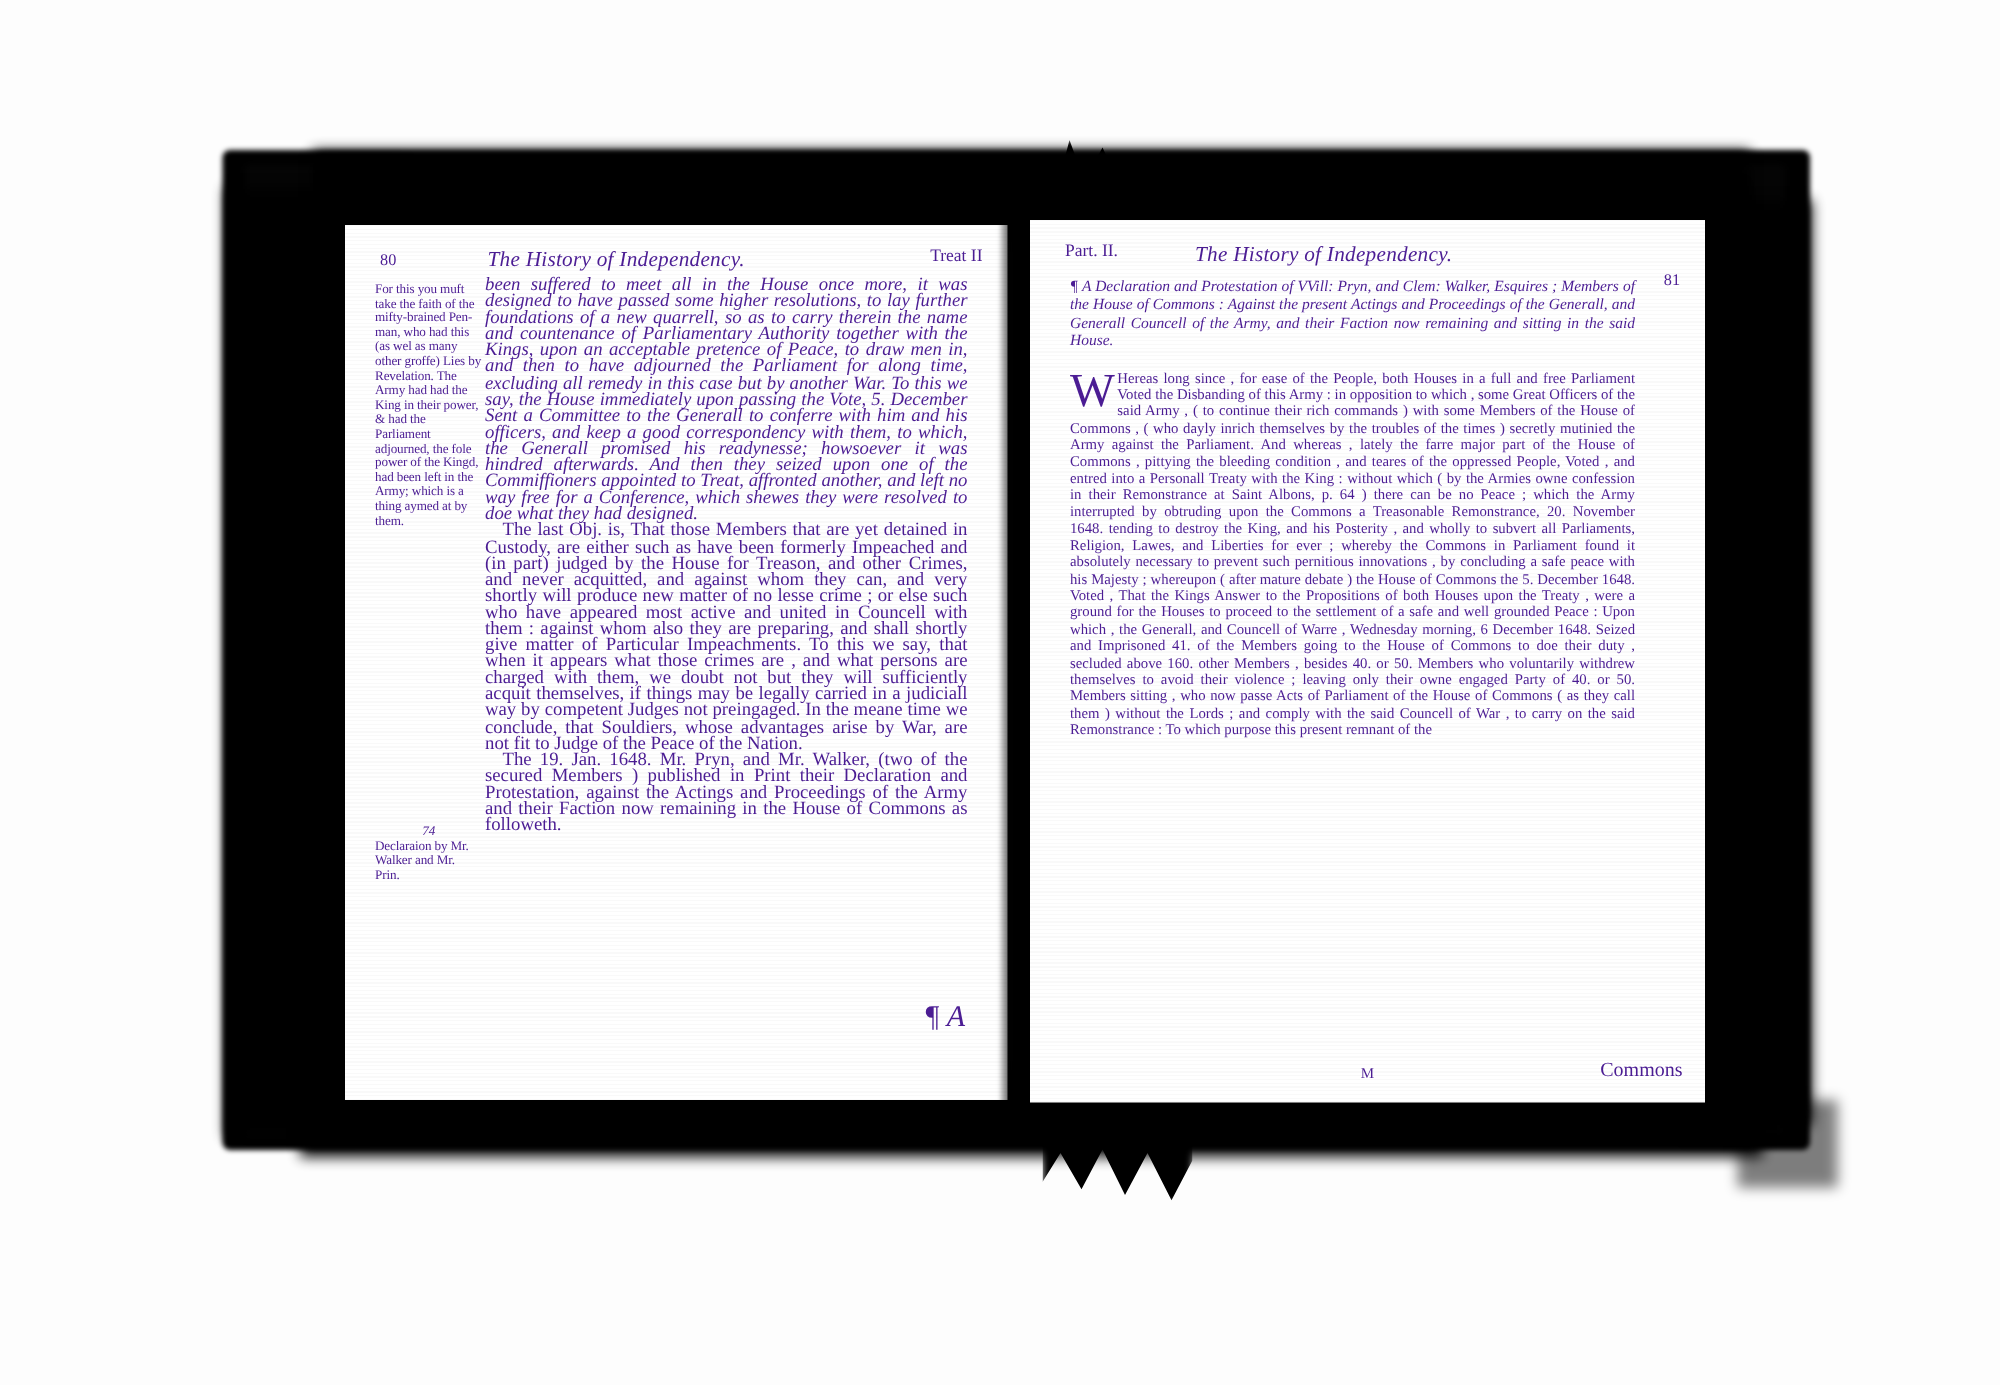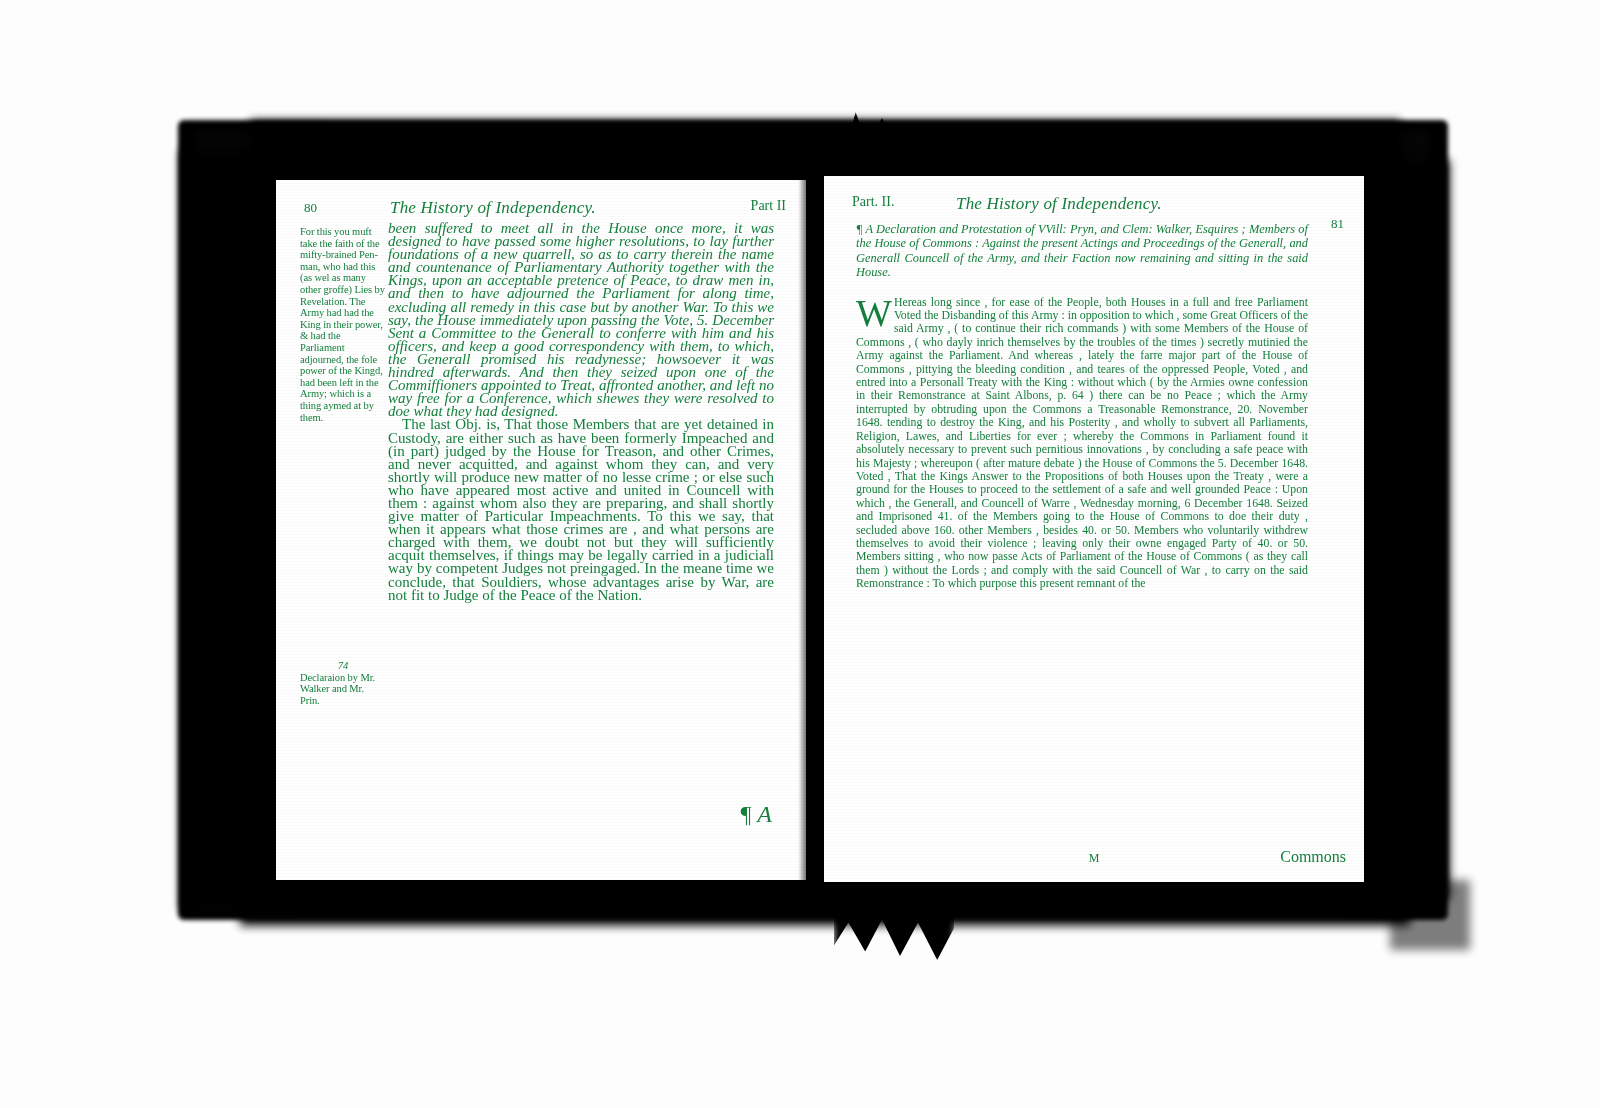"80" .page-inner { color: #15803d -> #4c1d95 }
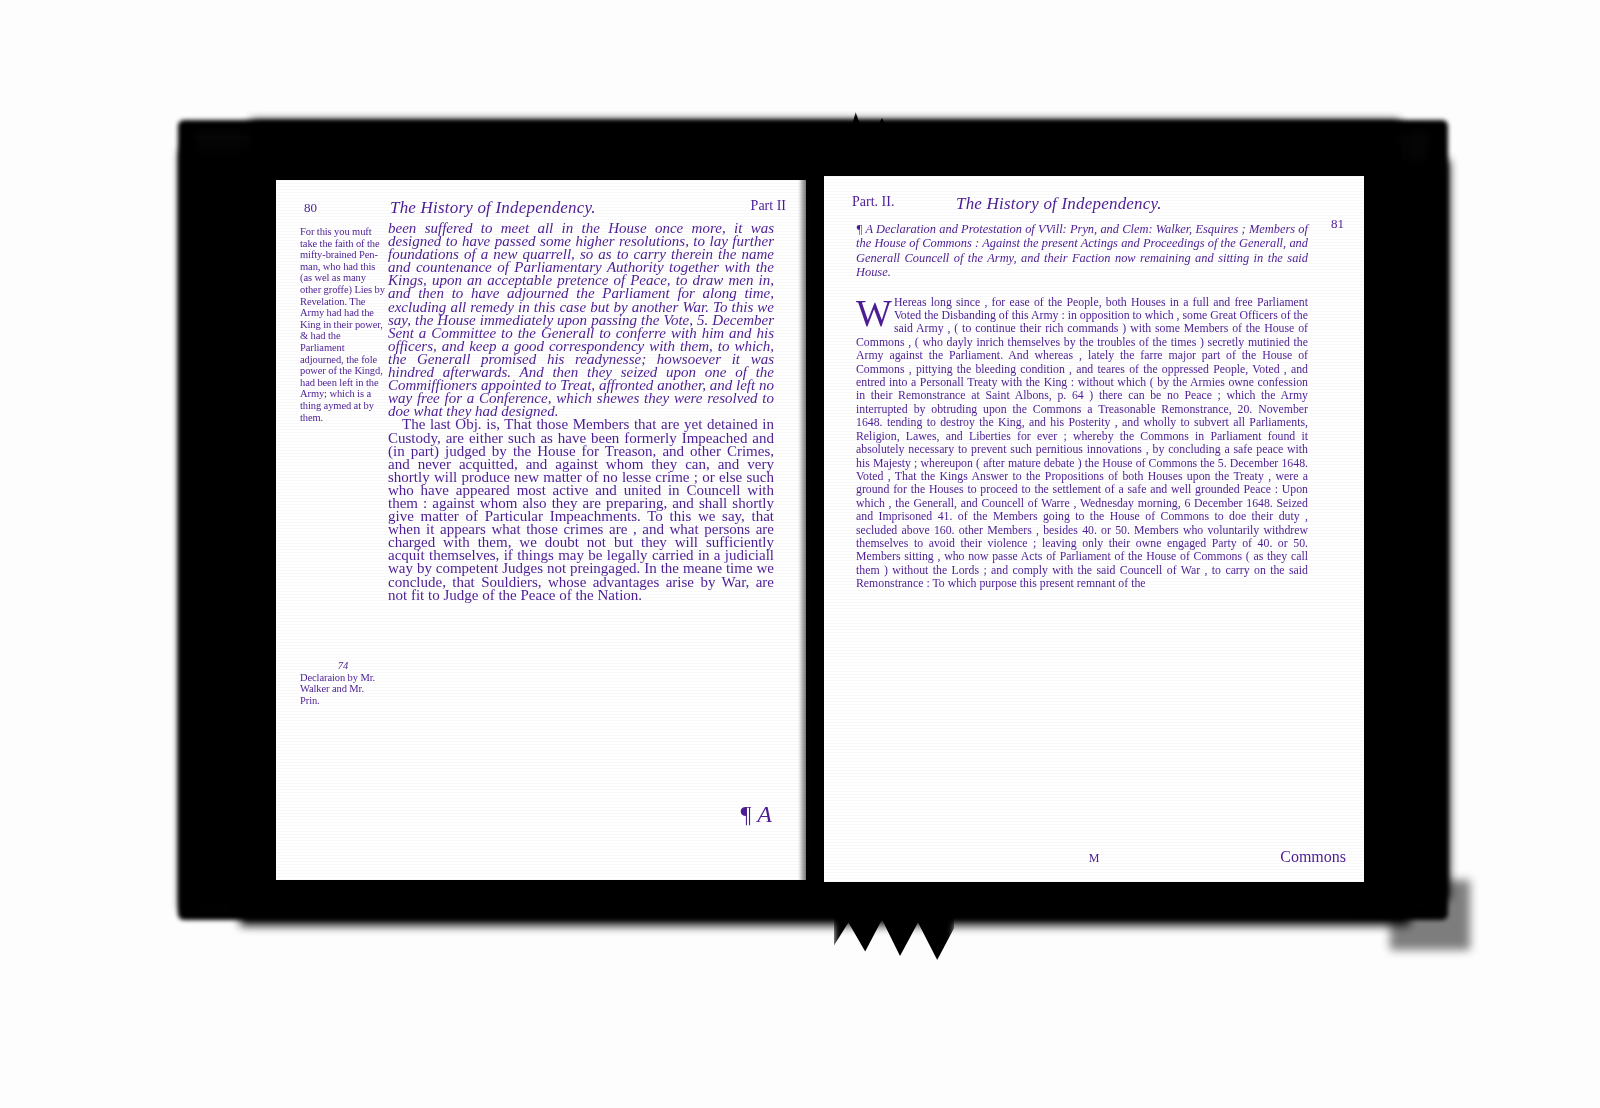"Part II" span.part-r { text: Part -> Treat }
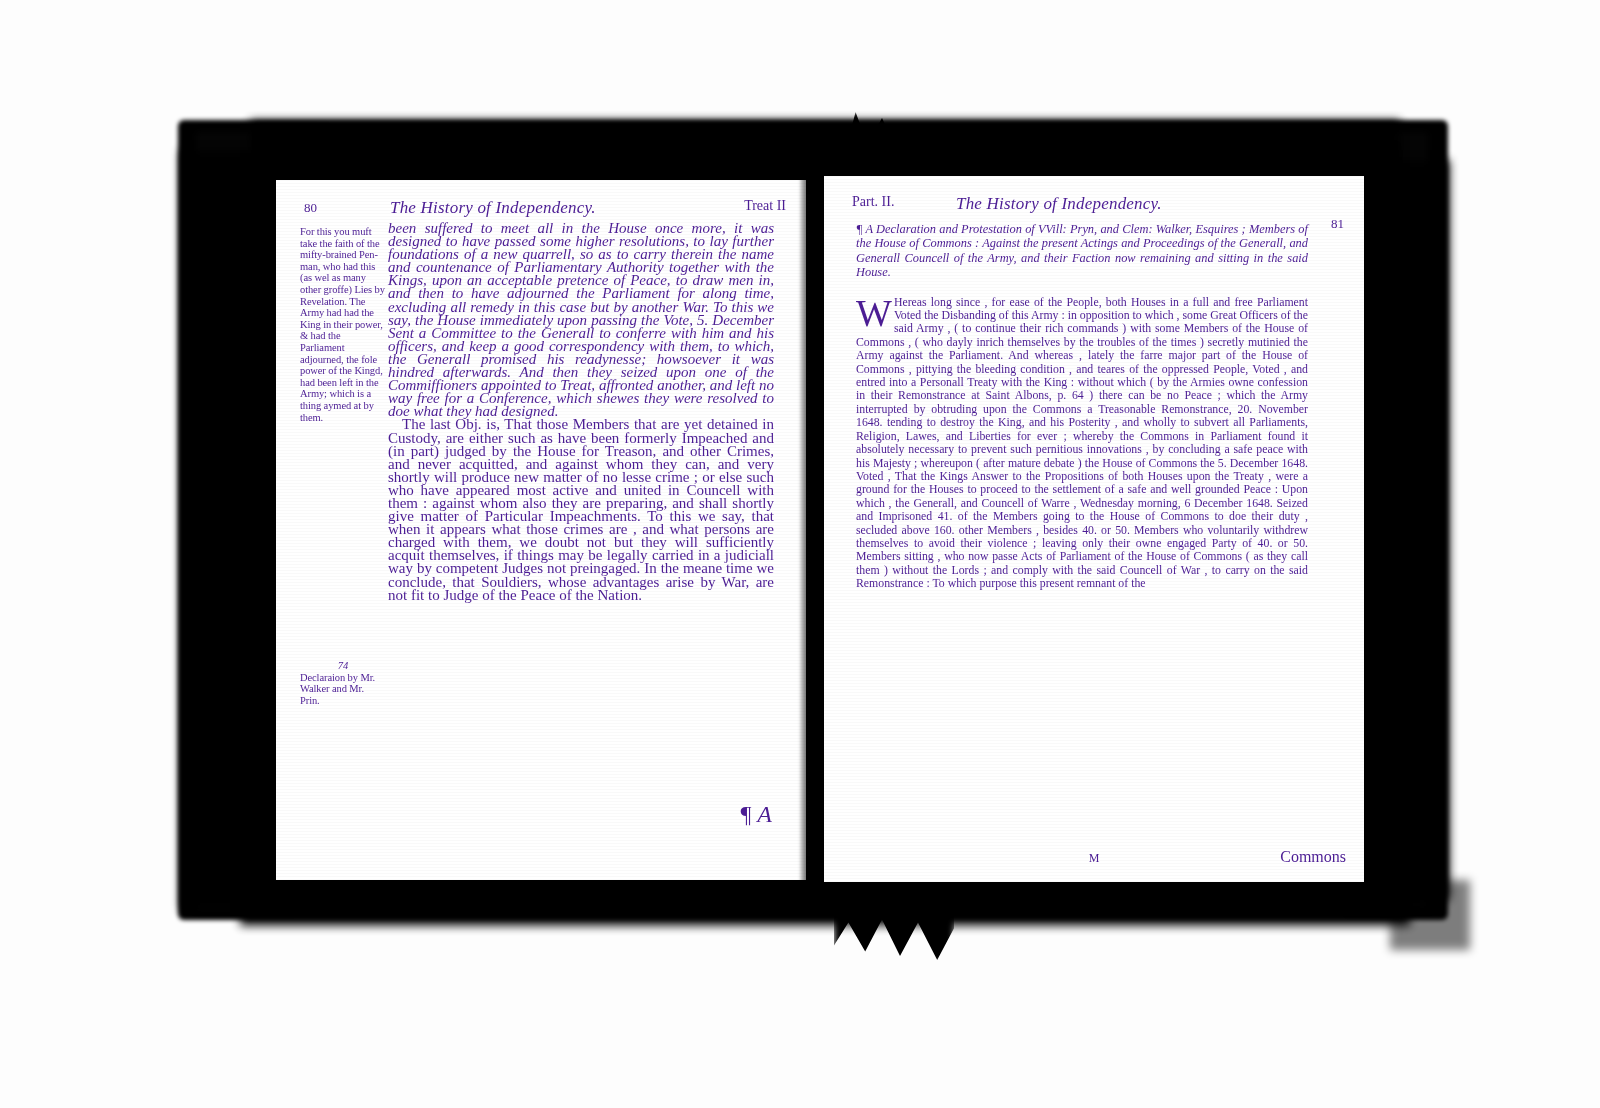"The 19. Jan. 1648. Mr." p.indent { html: none -> <p>The 19. Jan. 1648. Mr. Pryn, and Mr. Walker, (two of the secured Members ) published in Print their Declaration and Protestation, against the Actings and Proceedings of the Army and their Faction now remaining in the House of Commons as followeth.</p> }
